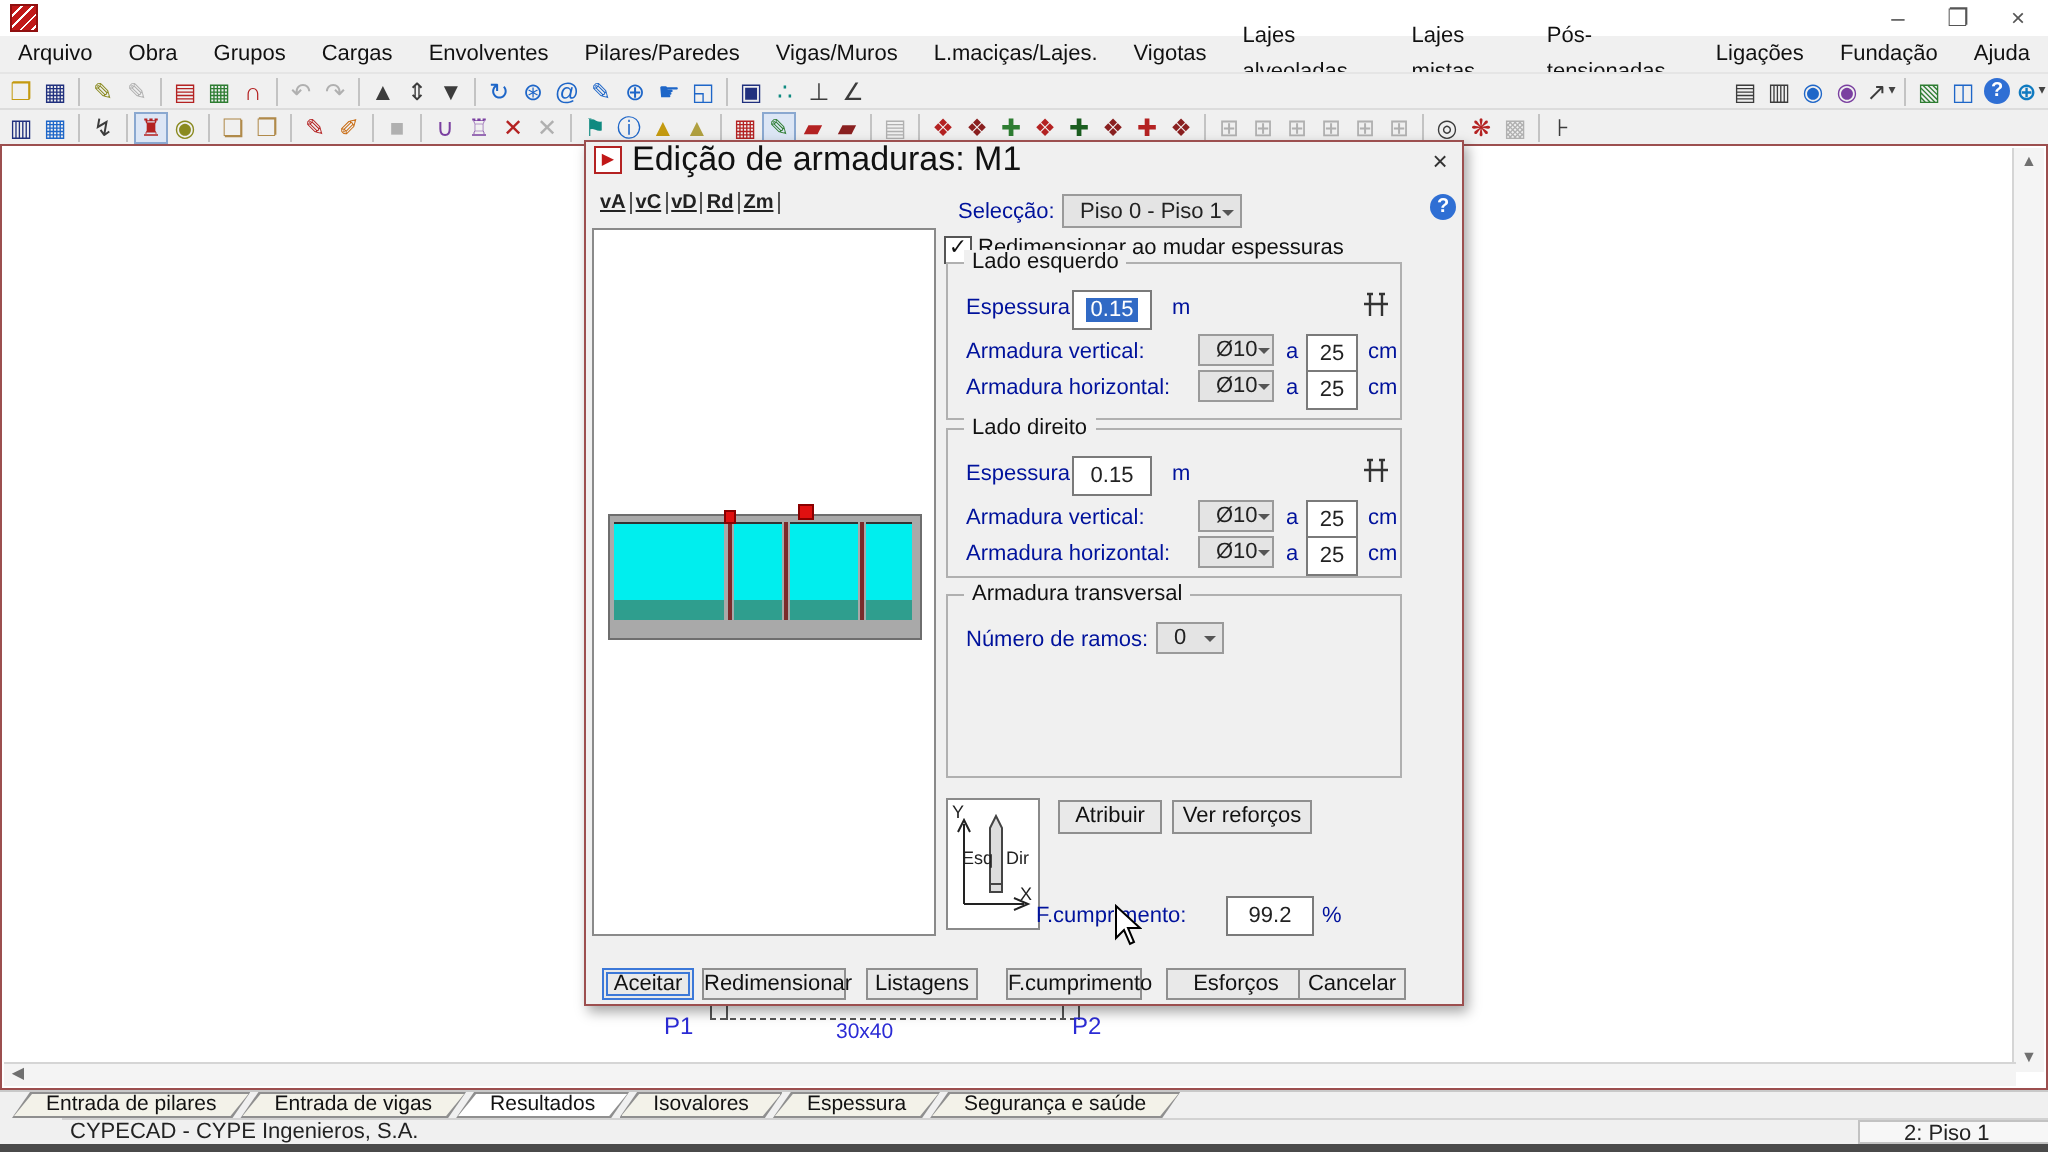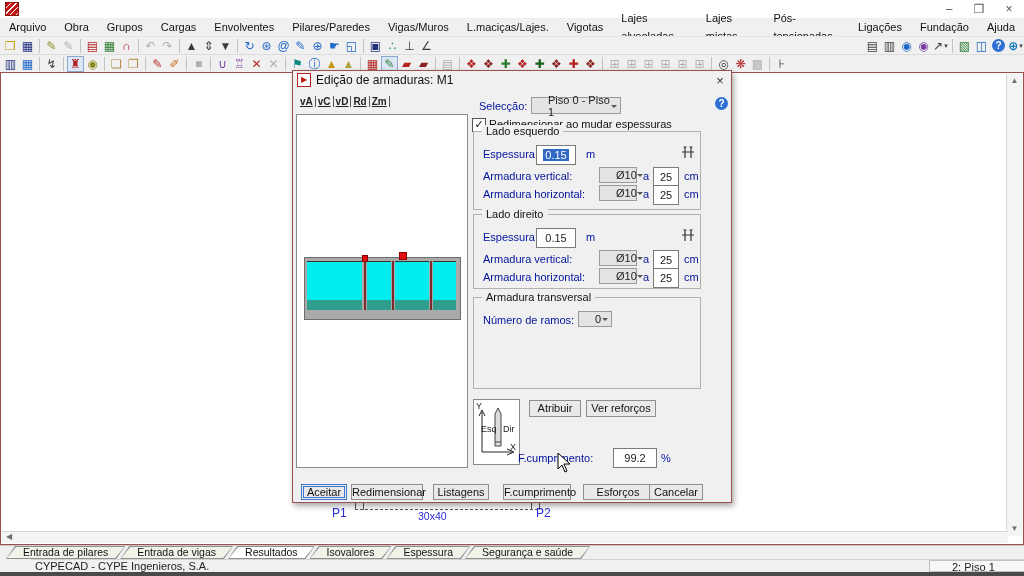"Edição de armaduras: M1" .dlg-title-text { font-size: 12px -> 17px }
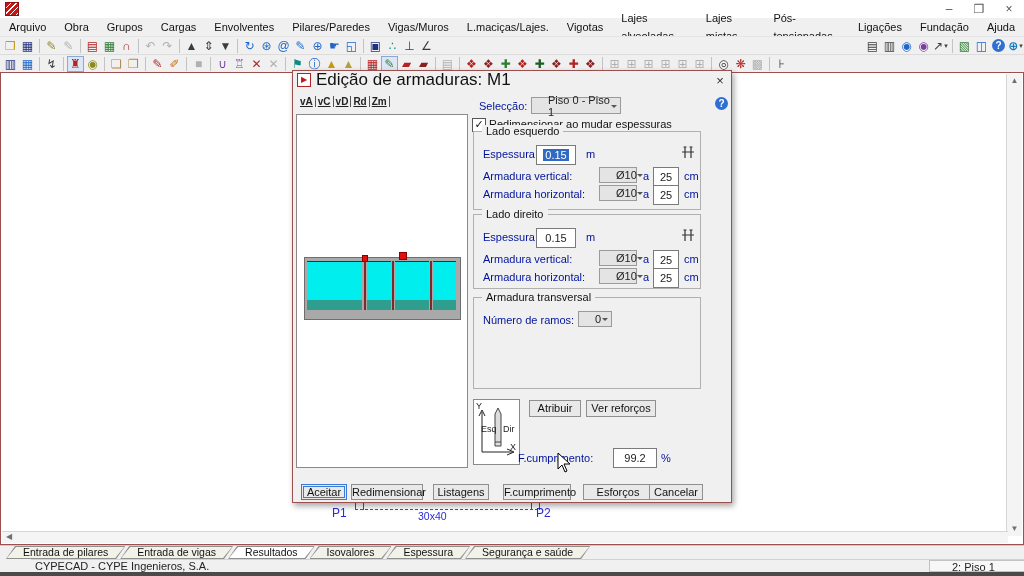"Piso 0 - Piso 1" .combo { padding-left: 16px -> 8px }
